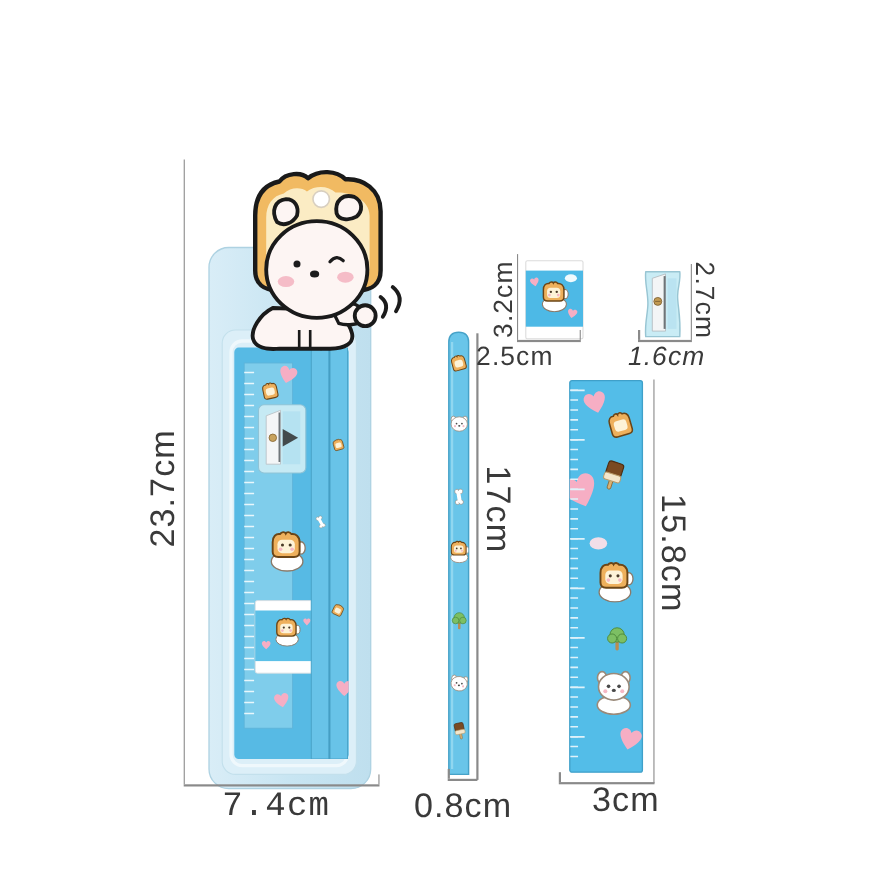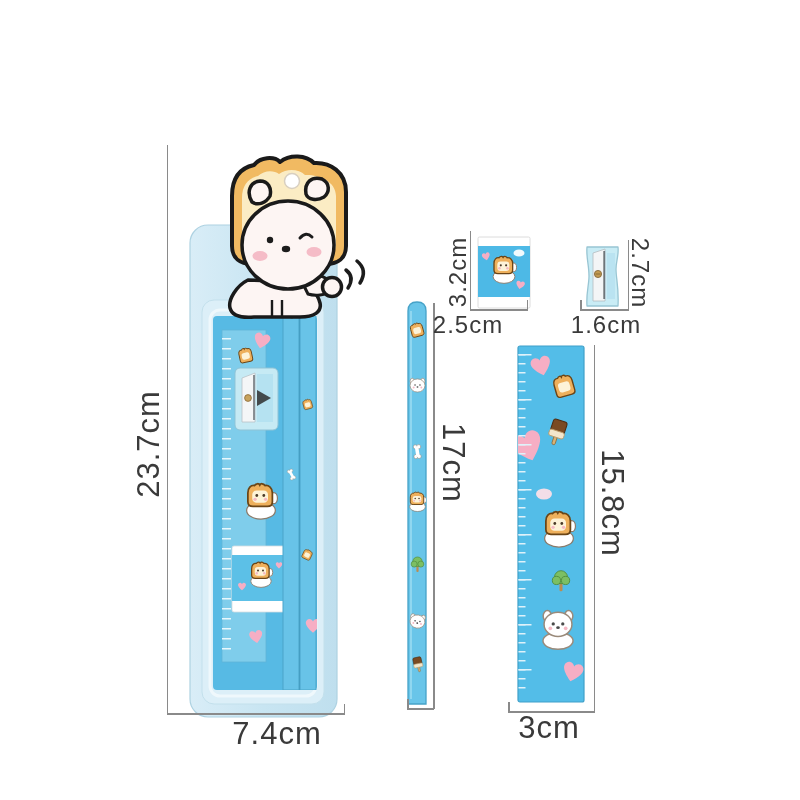"1.6cm" div.dim-label { font-style: none -> italic }
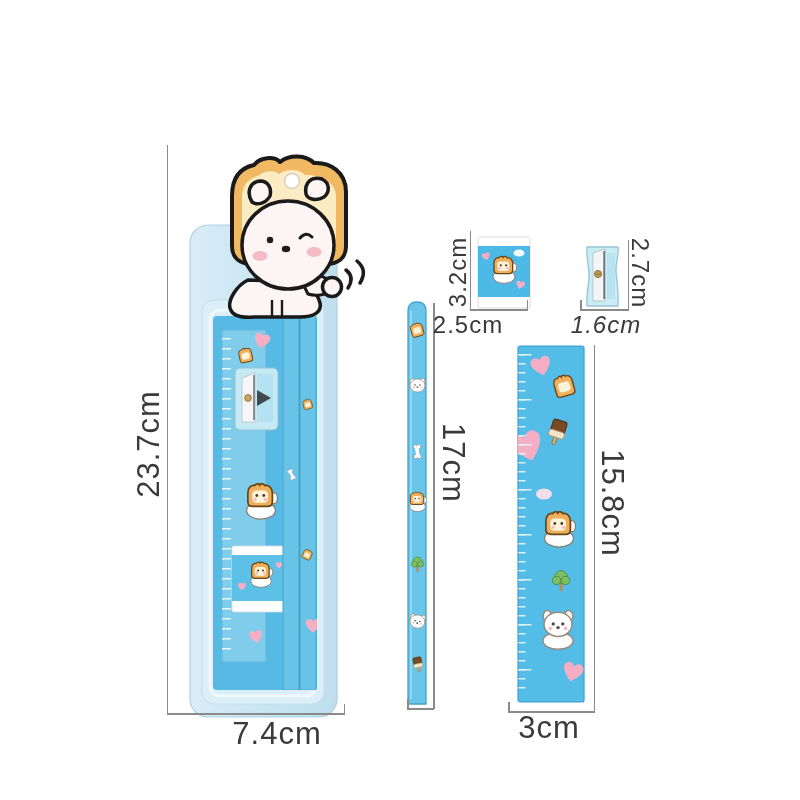"7.4cm" div.dim-label { font-family: none -> Liberation Mono, monospace; left: 277px -> 251px }
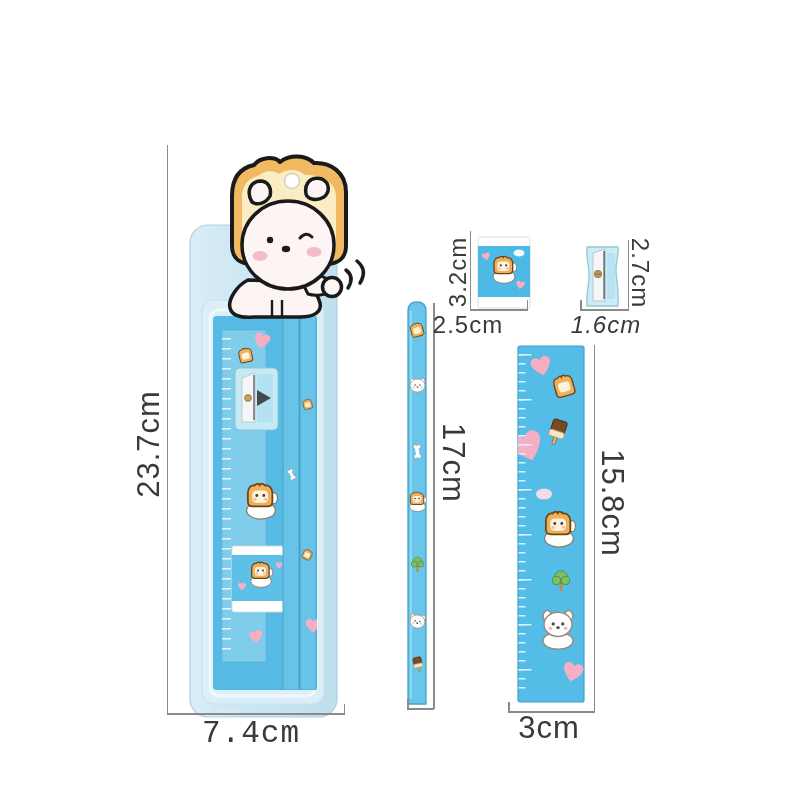"0.8cm" div.dim-label { html: none -> <div>0.8cm</div> }
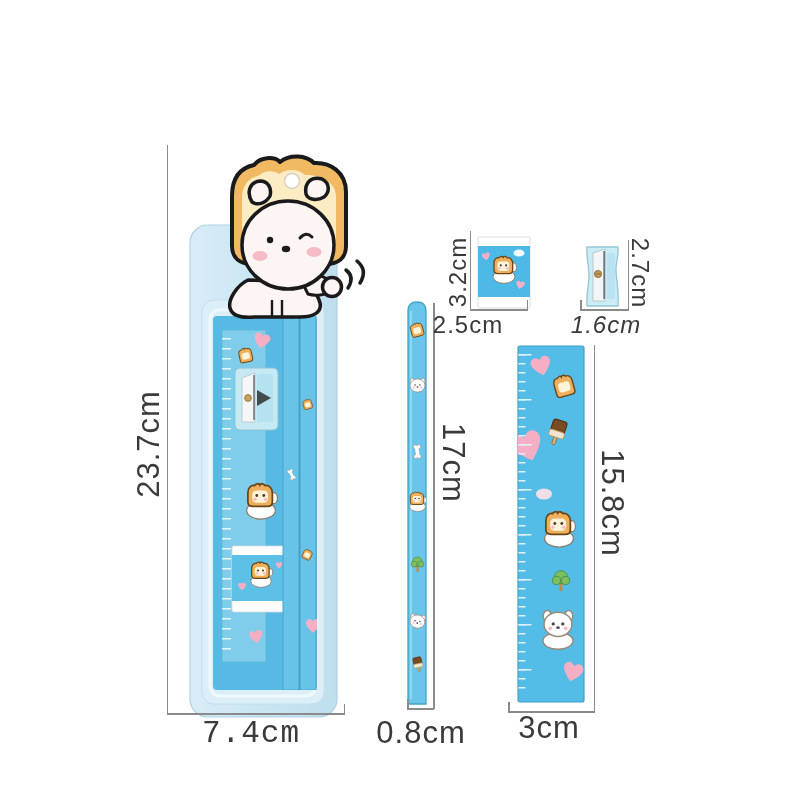"3cm" div.dim-label { left: 549px -> 569px }
